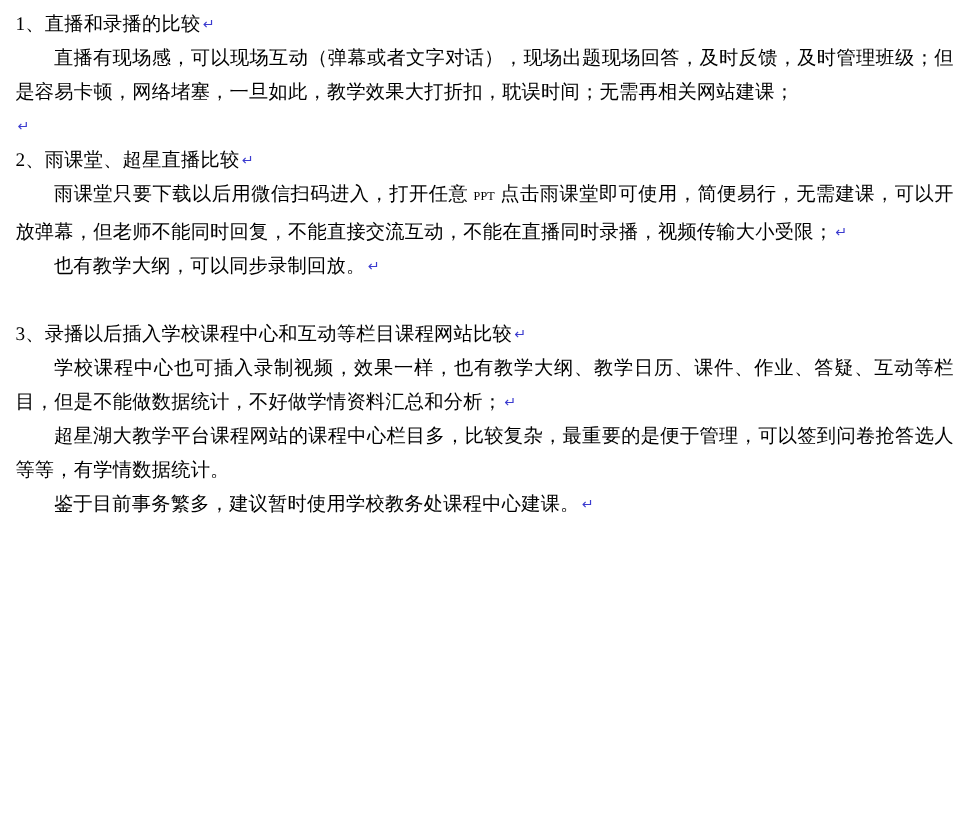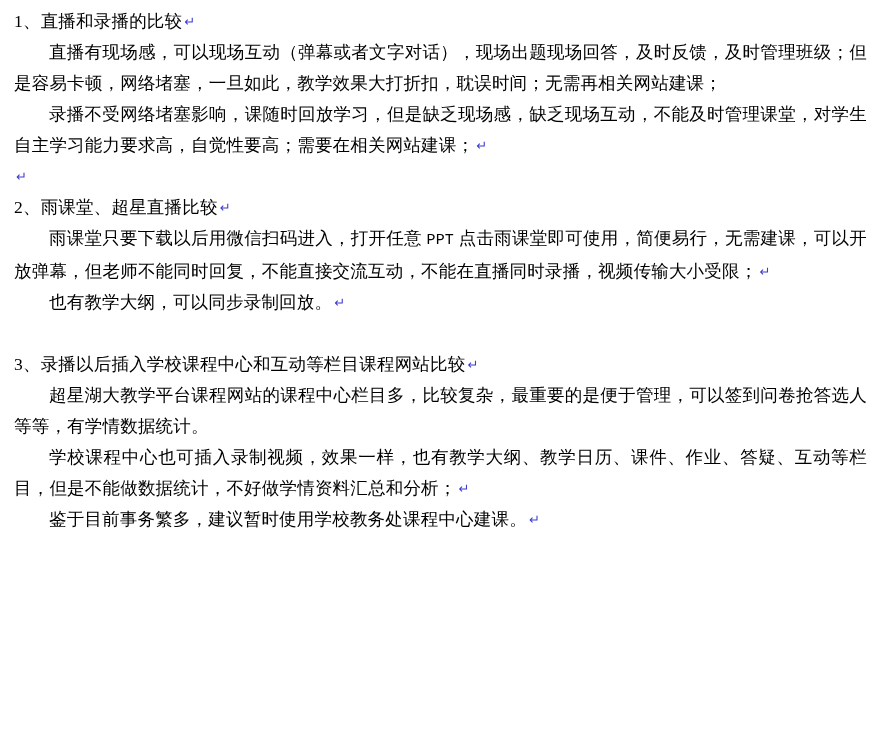"录播不受网络堵塞影响，课随时回放学习，但是缺乏现场感，缺乏现场互动，不能及时管理" p.para { html: <p><span>录播不受网络堵塞影响，课随时回放学习，但是缺乏现场感，缺乏现场互动，不能及时管理课堂，对学生自主学习能力要求高，自觉性要高；需要在相关网站建课；</span><span>↵</span></p> -> none }
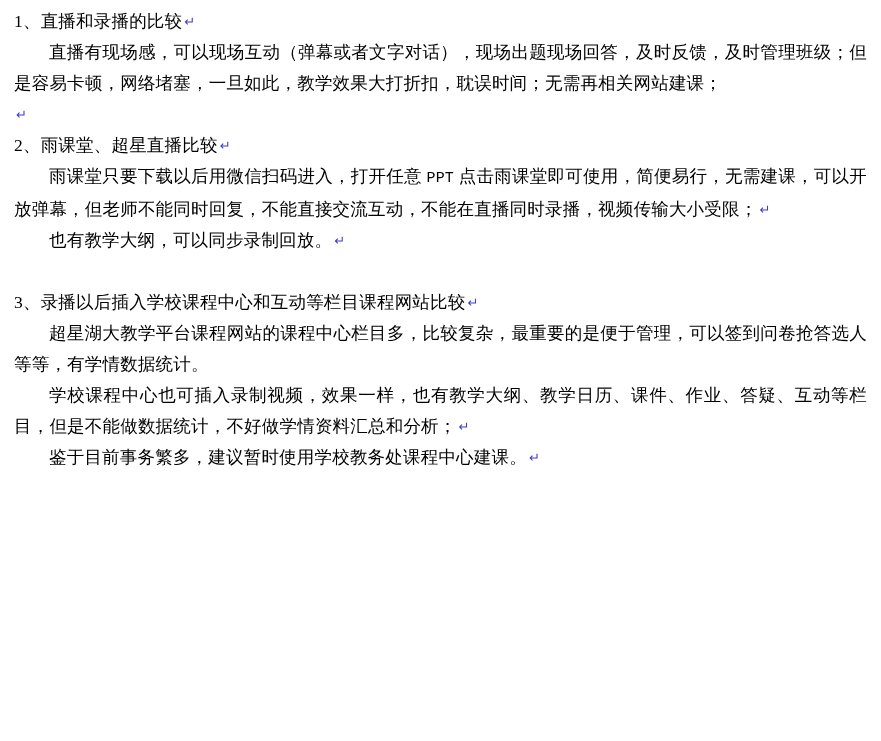"PPT" .latin { font-family: Liberation Mono, monospace -> Liberation Serif, serif; font-size: 15px -> 11px }
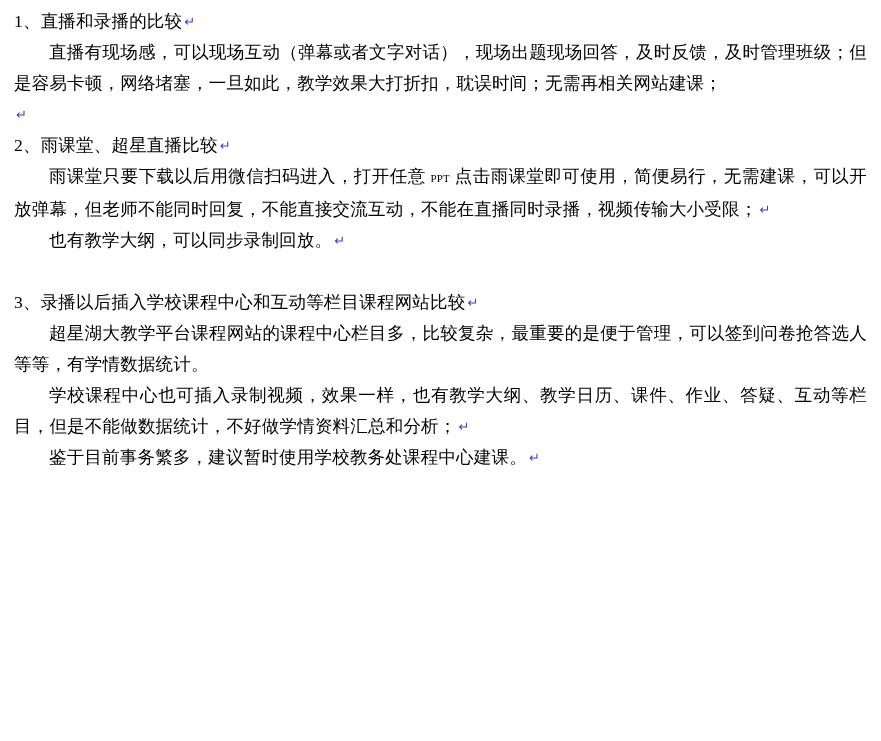"超星湖大教学平台课程网站的课程中心栏目多，比较复杂，最重要的是便于管理，可以签到" p.para { order: before "学校课程中心也可插入录制视频，效果一样，也有教学大纲、教学日历、课件、作业、答疑" -> after "学校课程中心也可插入录制视频，效果一样，也有教学大纲、教学日历、课件、作业、答疑" }
